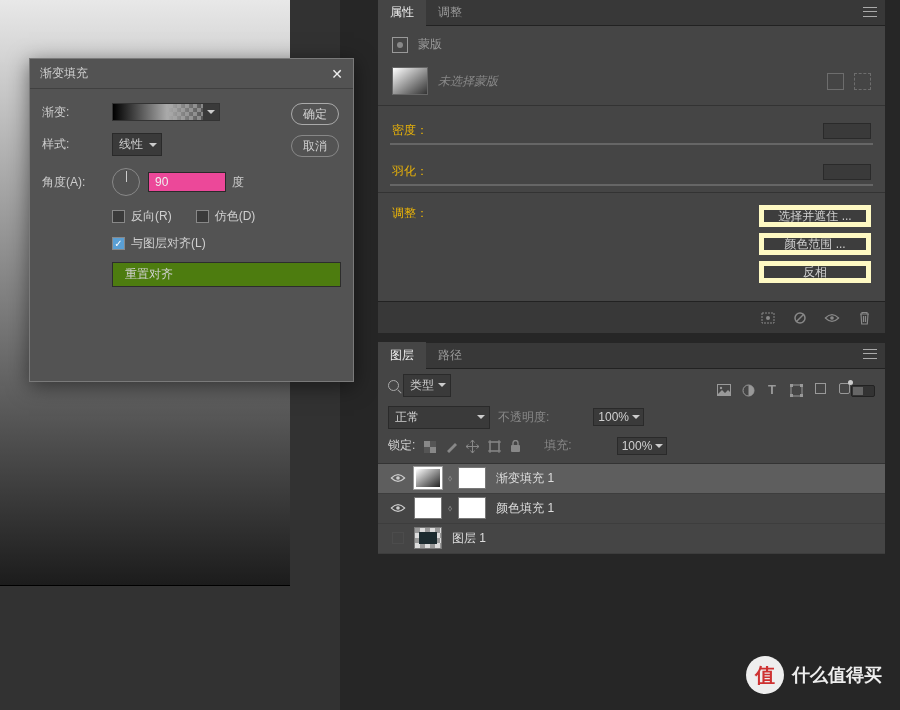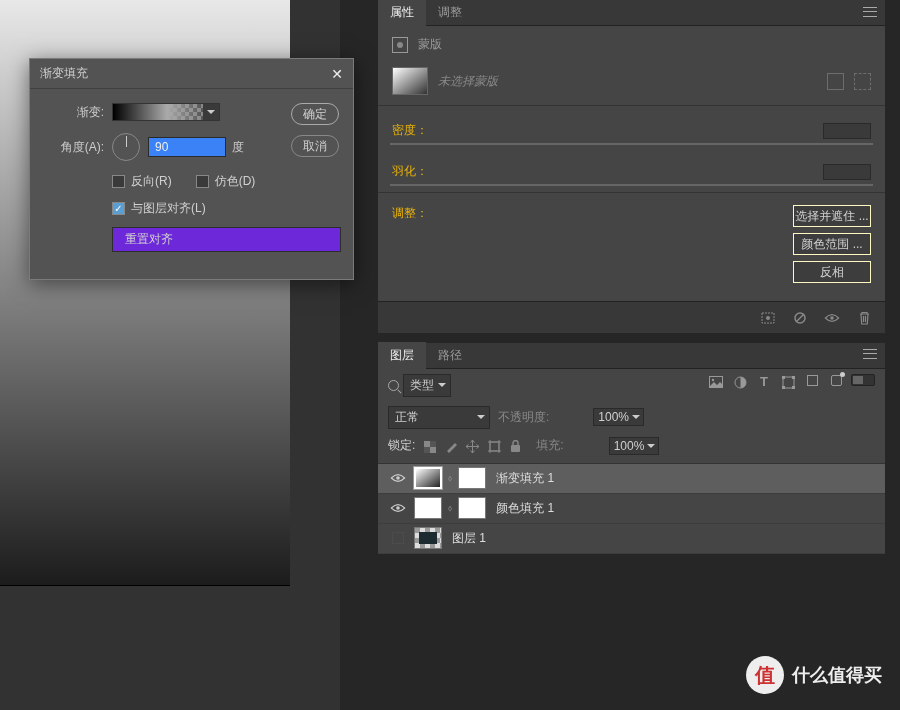"渐变填充" .dialog { height: 222px -> 324px }
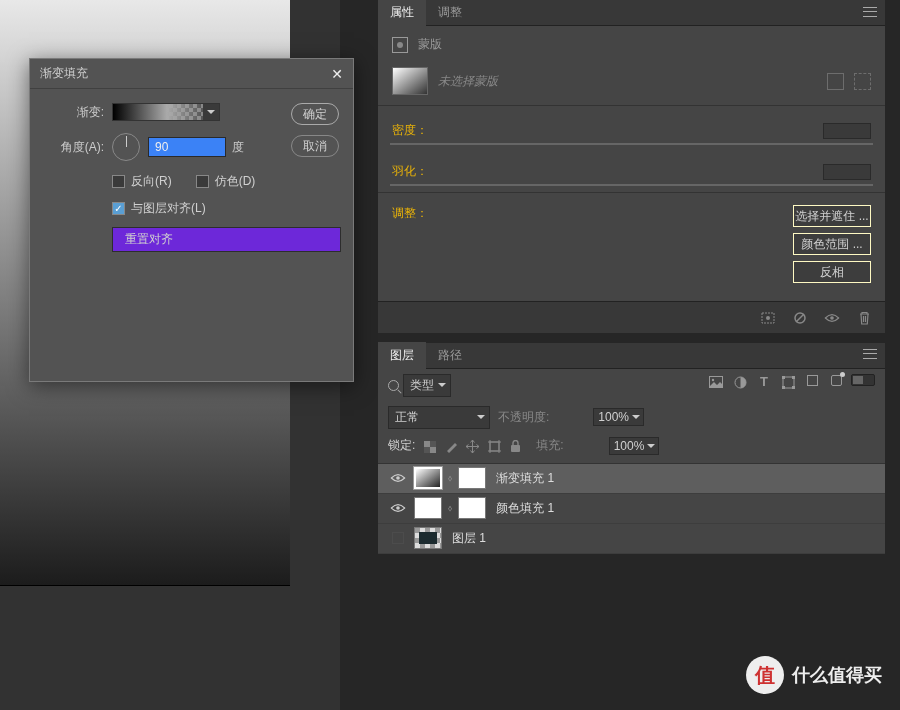"渐变:" .row-label { text-align: right -> none }
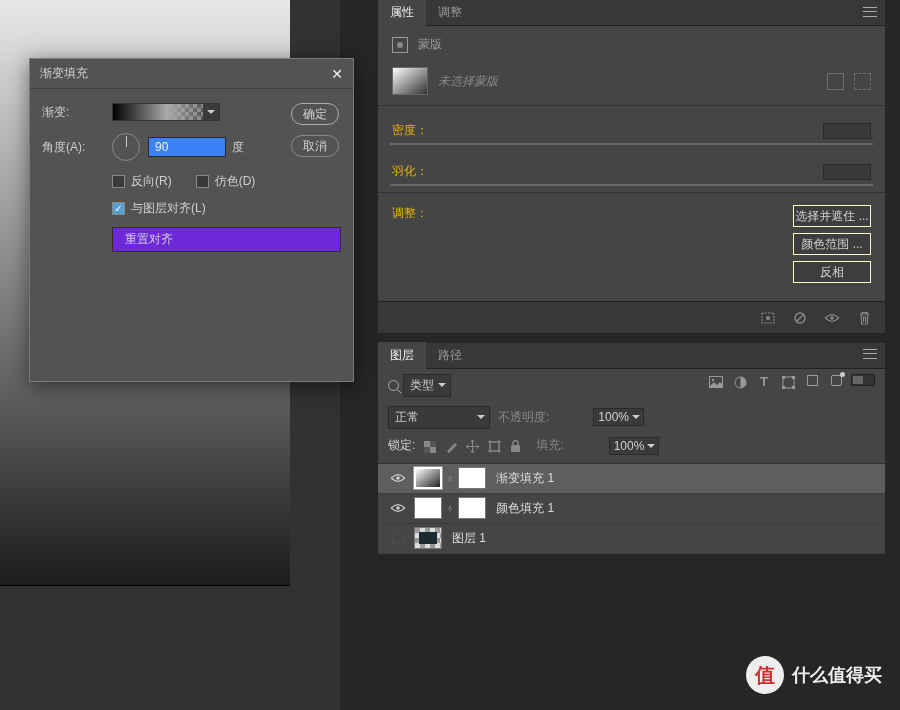"样式:" div.row { html: none -> <div> <span>样式:</span> <div> <span>线性</span><span></span> </div> </div> }
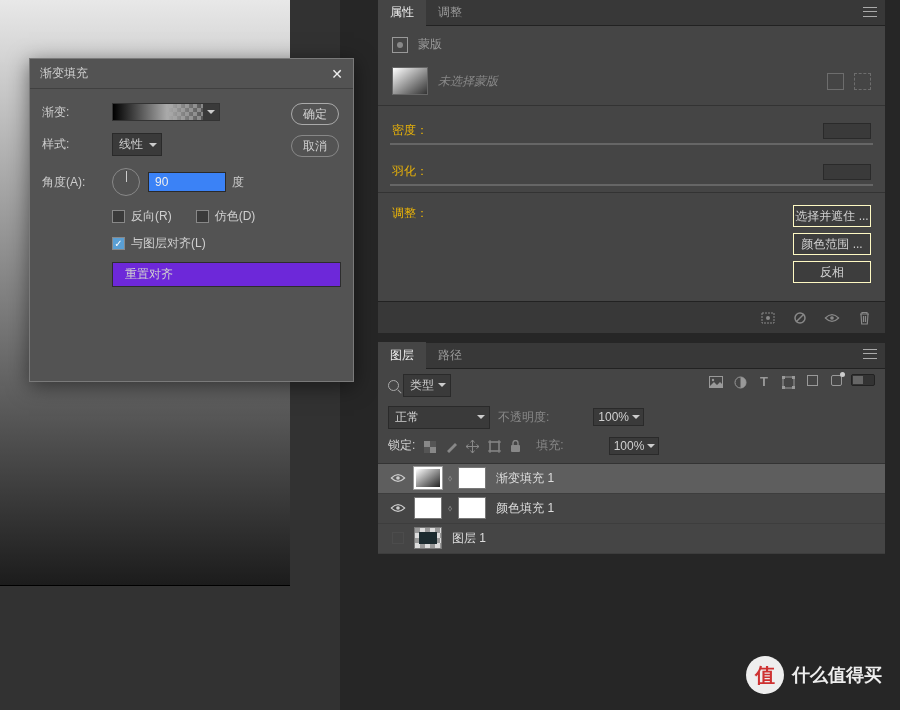"90" .num-input { background: #3b82f6 -> #ec4899 }
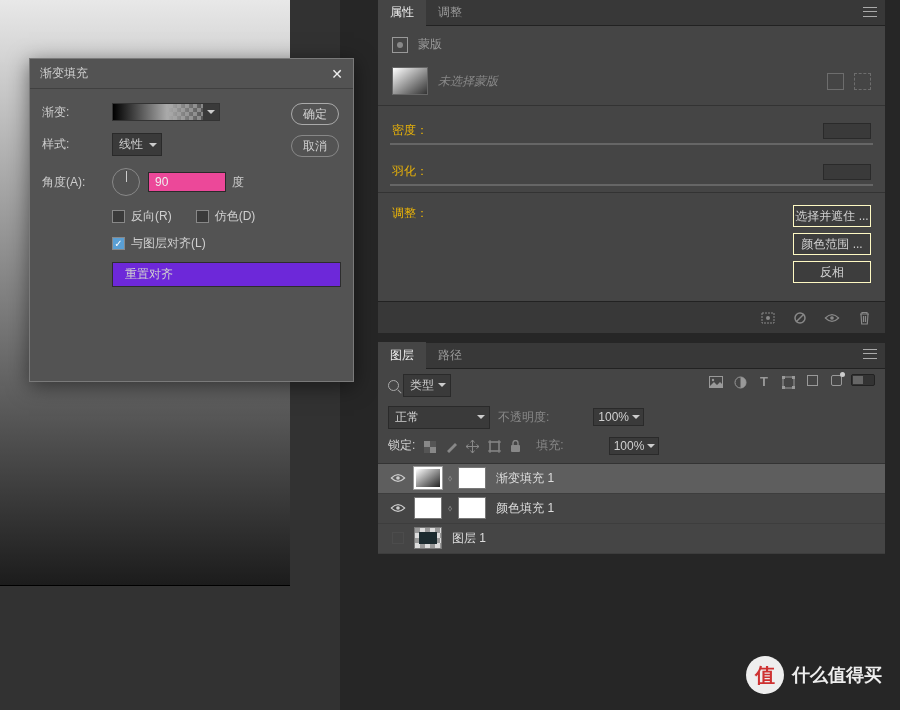"选择并遮住 ..." .adjust-btn { border: 1px solid #fef9c3 -> 5px solid #fef9c3; width: 78px -> 112px }
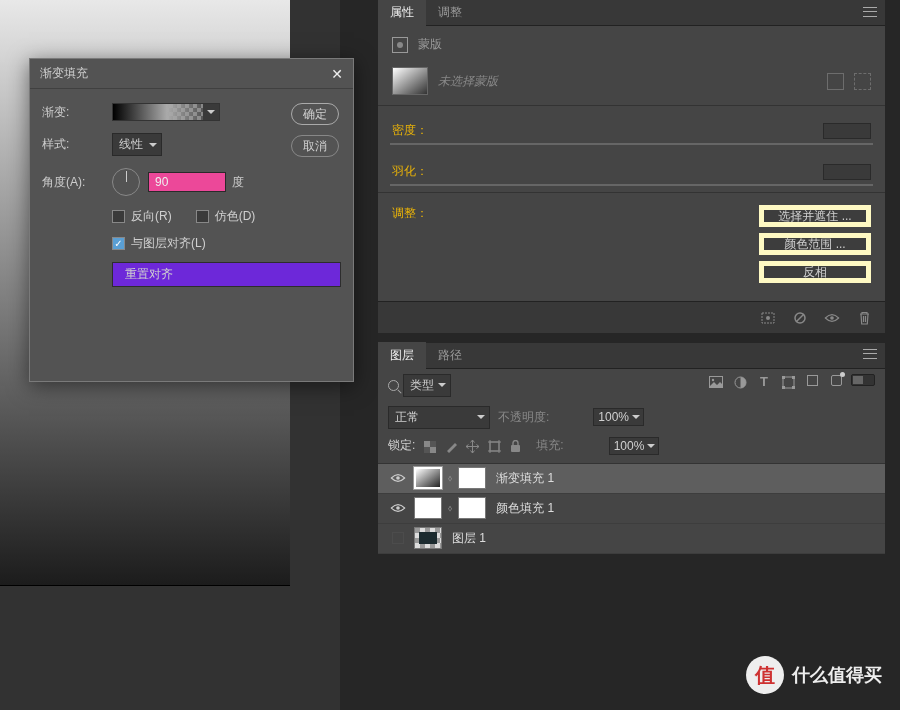"重置对齐" .btn-flat { background: #6d28d9 -> #4d7c0f }
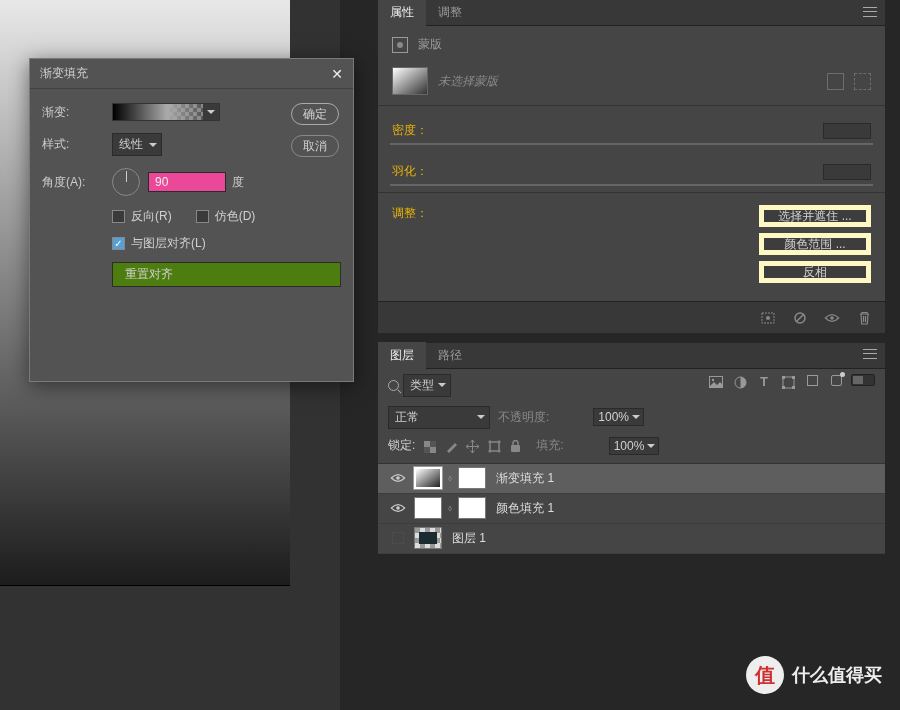"类型" .layers-toolbar { align-items: flex-start -> flex-end; gap: 8px -> none }
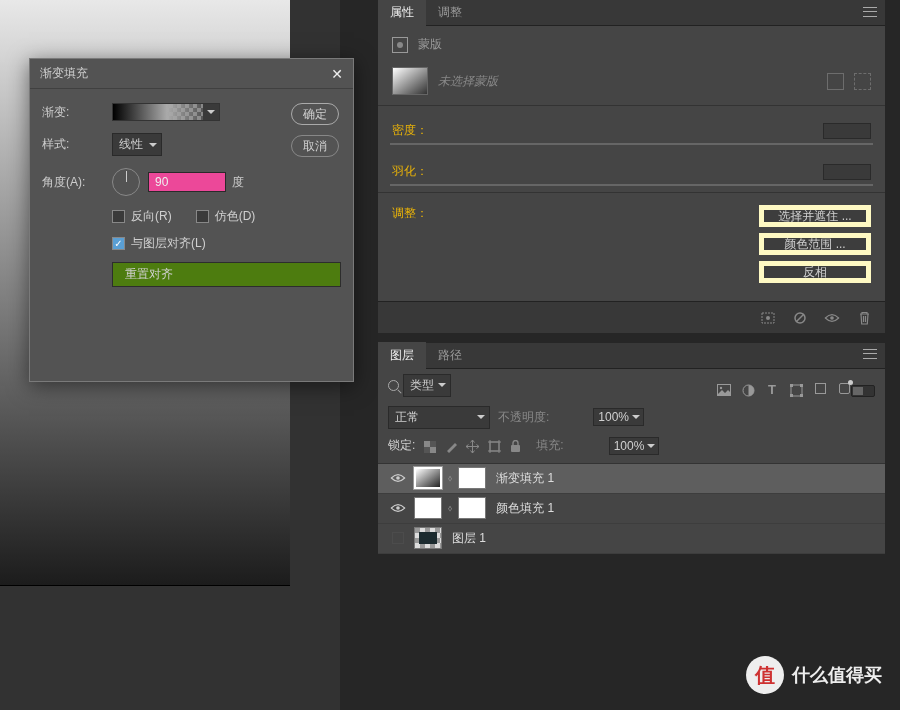"填充:" span.mode-label { margin-left: 6px -> 14px }
